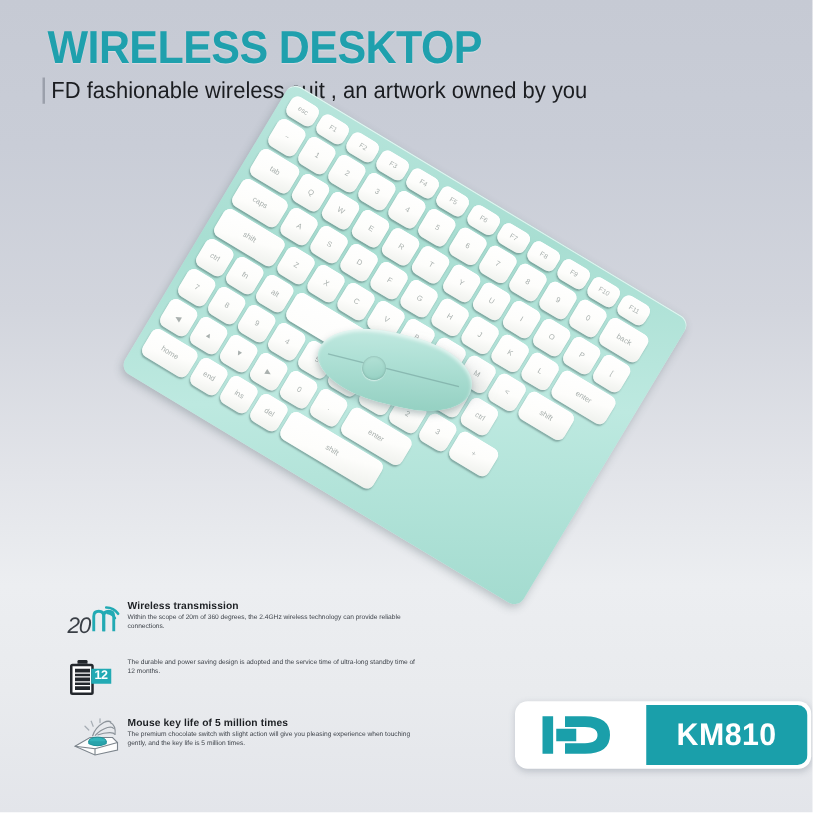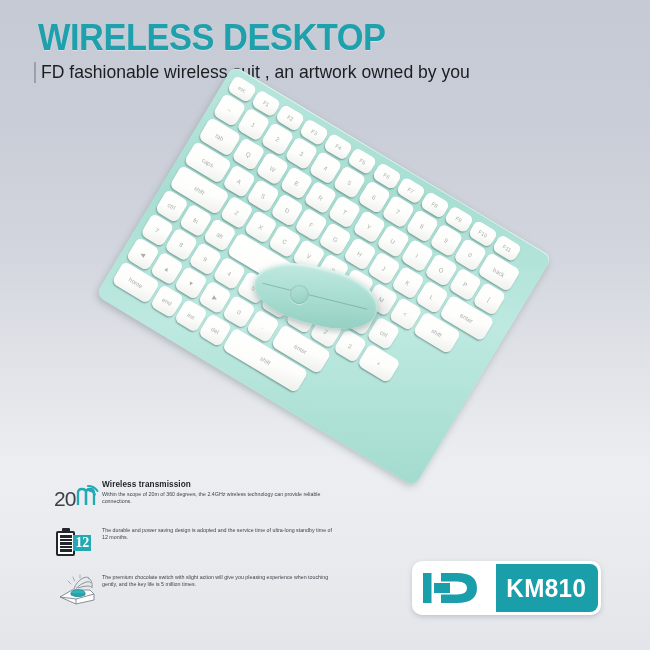"20" .icon-20m .num { font-size: 21px -> 18px; font-style: none -> italic }
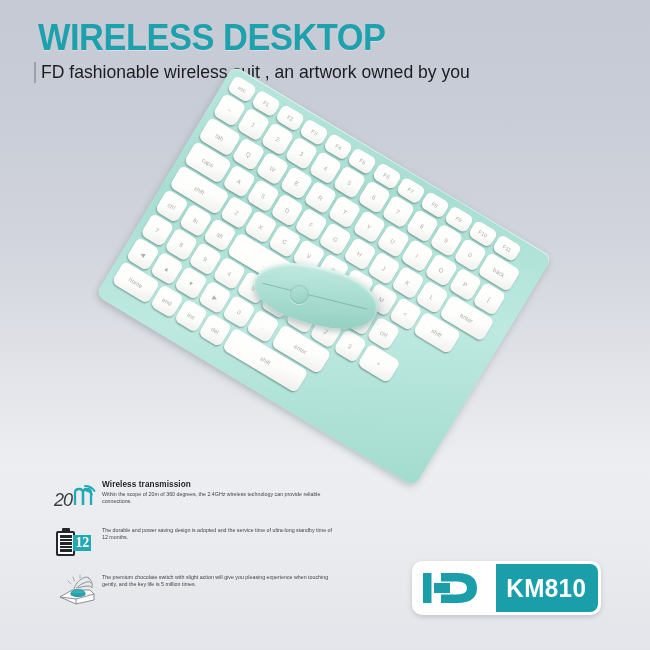"12" .batt-badge { font-family: Liberation Serif, serif -> none; font-size: 14px -> 10px }
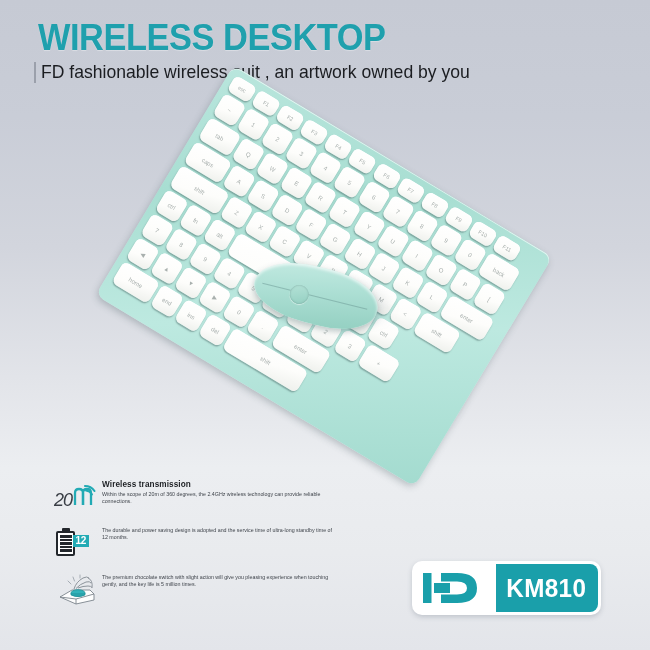"Mouse key life of 5" div.feat-title { html: none -> <div>Mouse key life of 5 million times</div> }
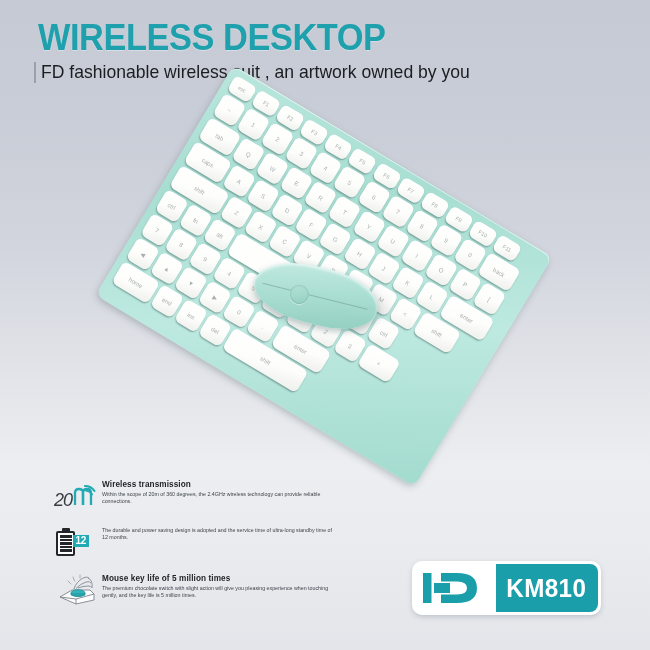"KM810" .badge { width: 189px -> 237px }
